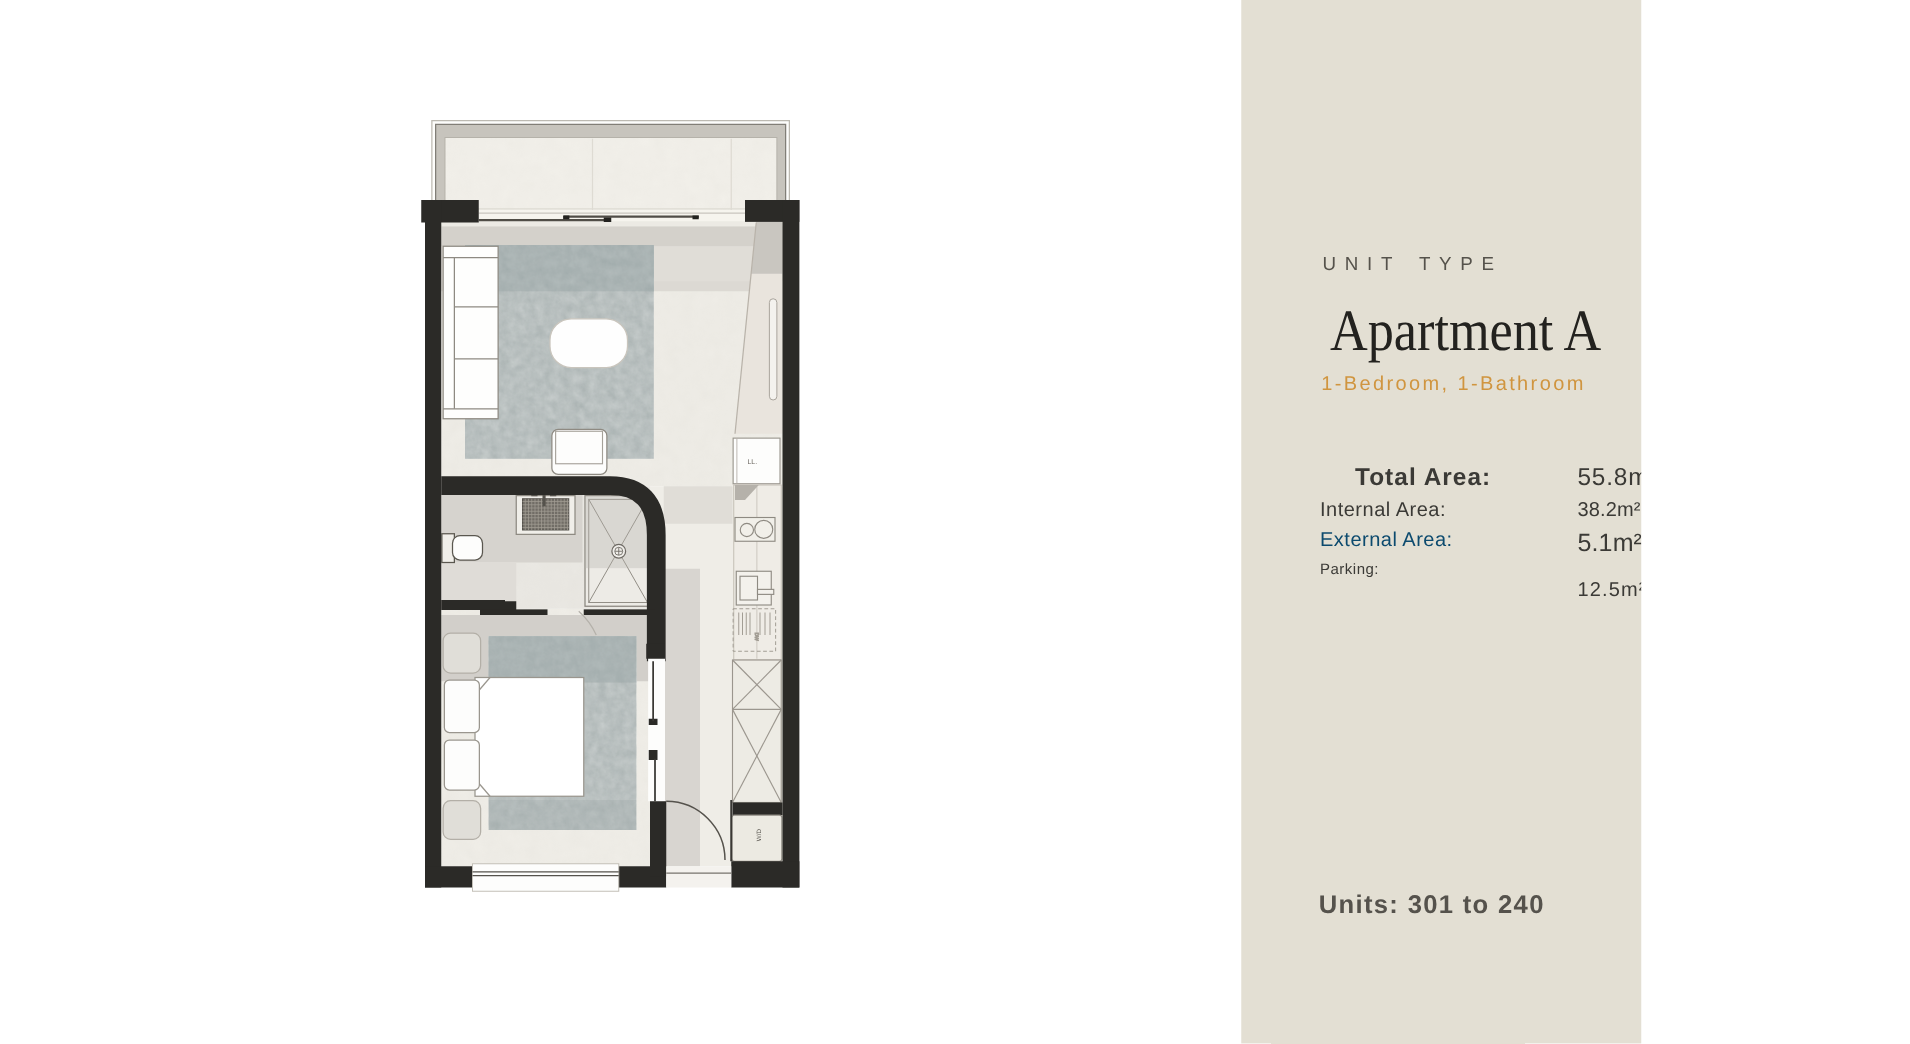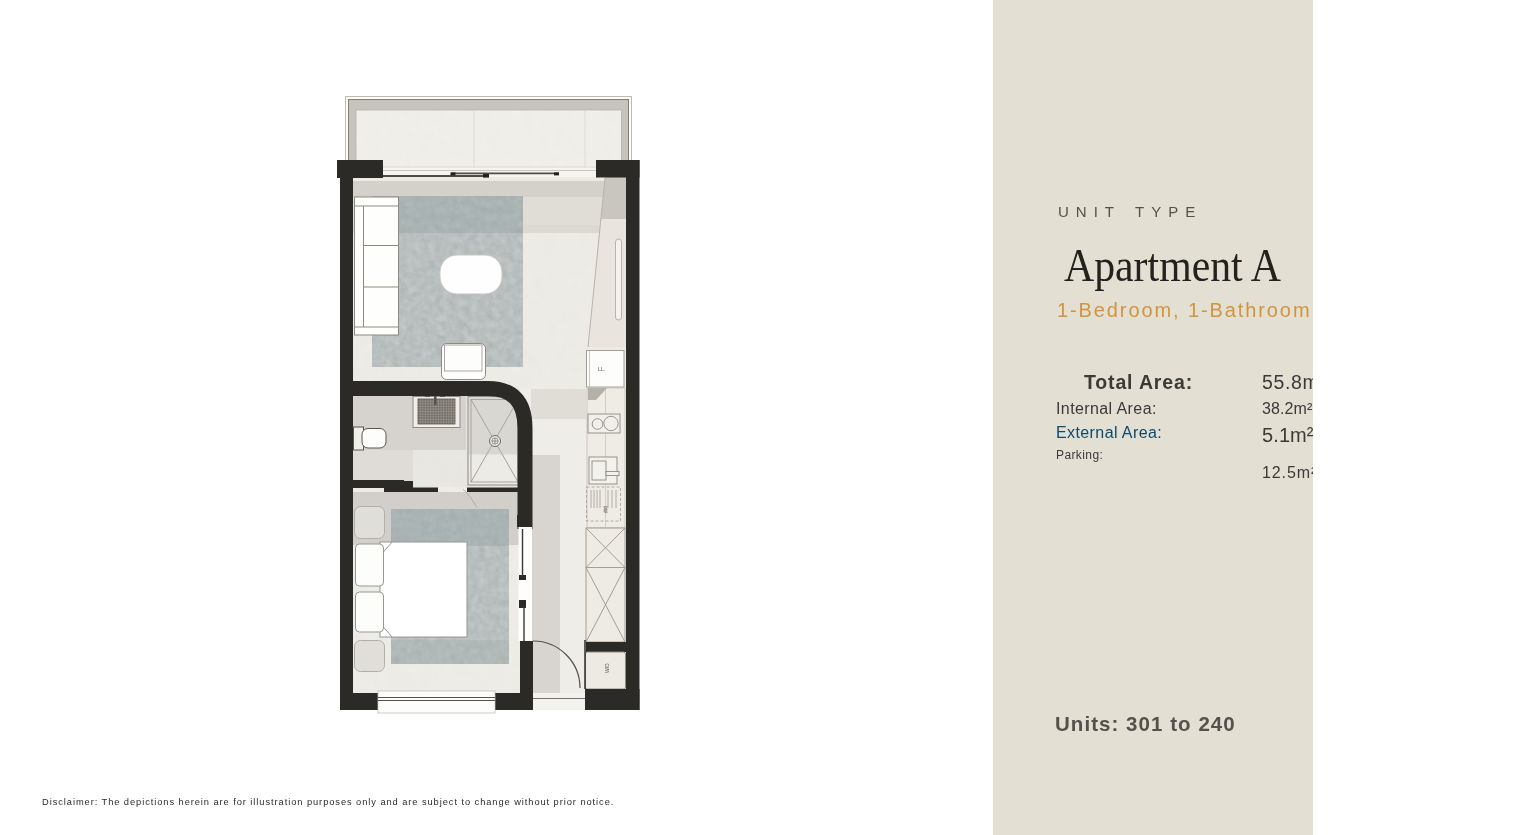"1-Bedroom, 1-Bathroom" div.abs { font-size: 20px -> 16px }
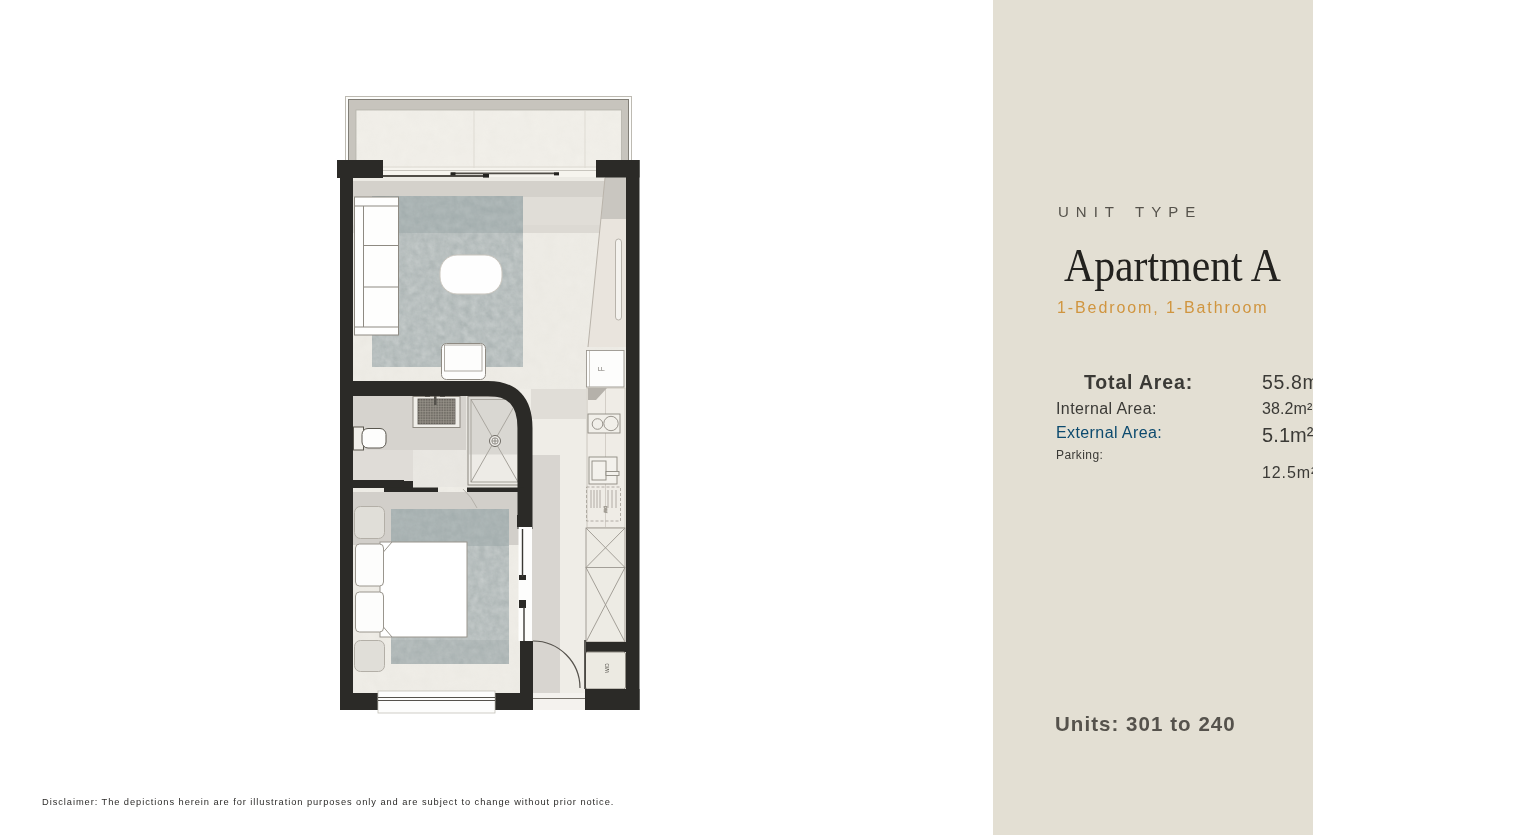"Disclaimer: The depictions herein are" div.abs { html: <div>Disclaimer: The depictions herein are for illustration purposes only and are subject to change without prior notice.</div> -> none }
